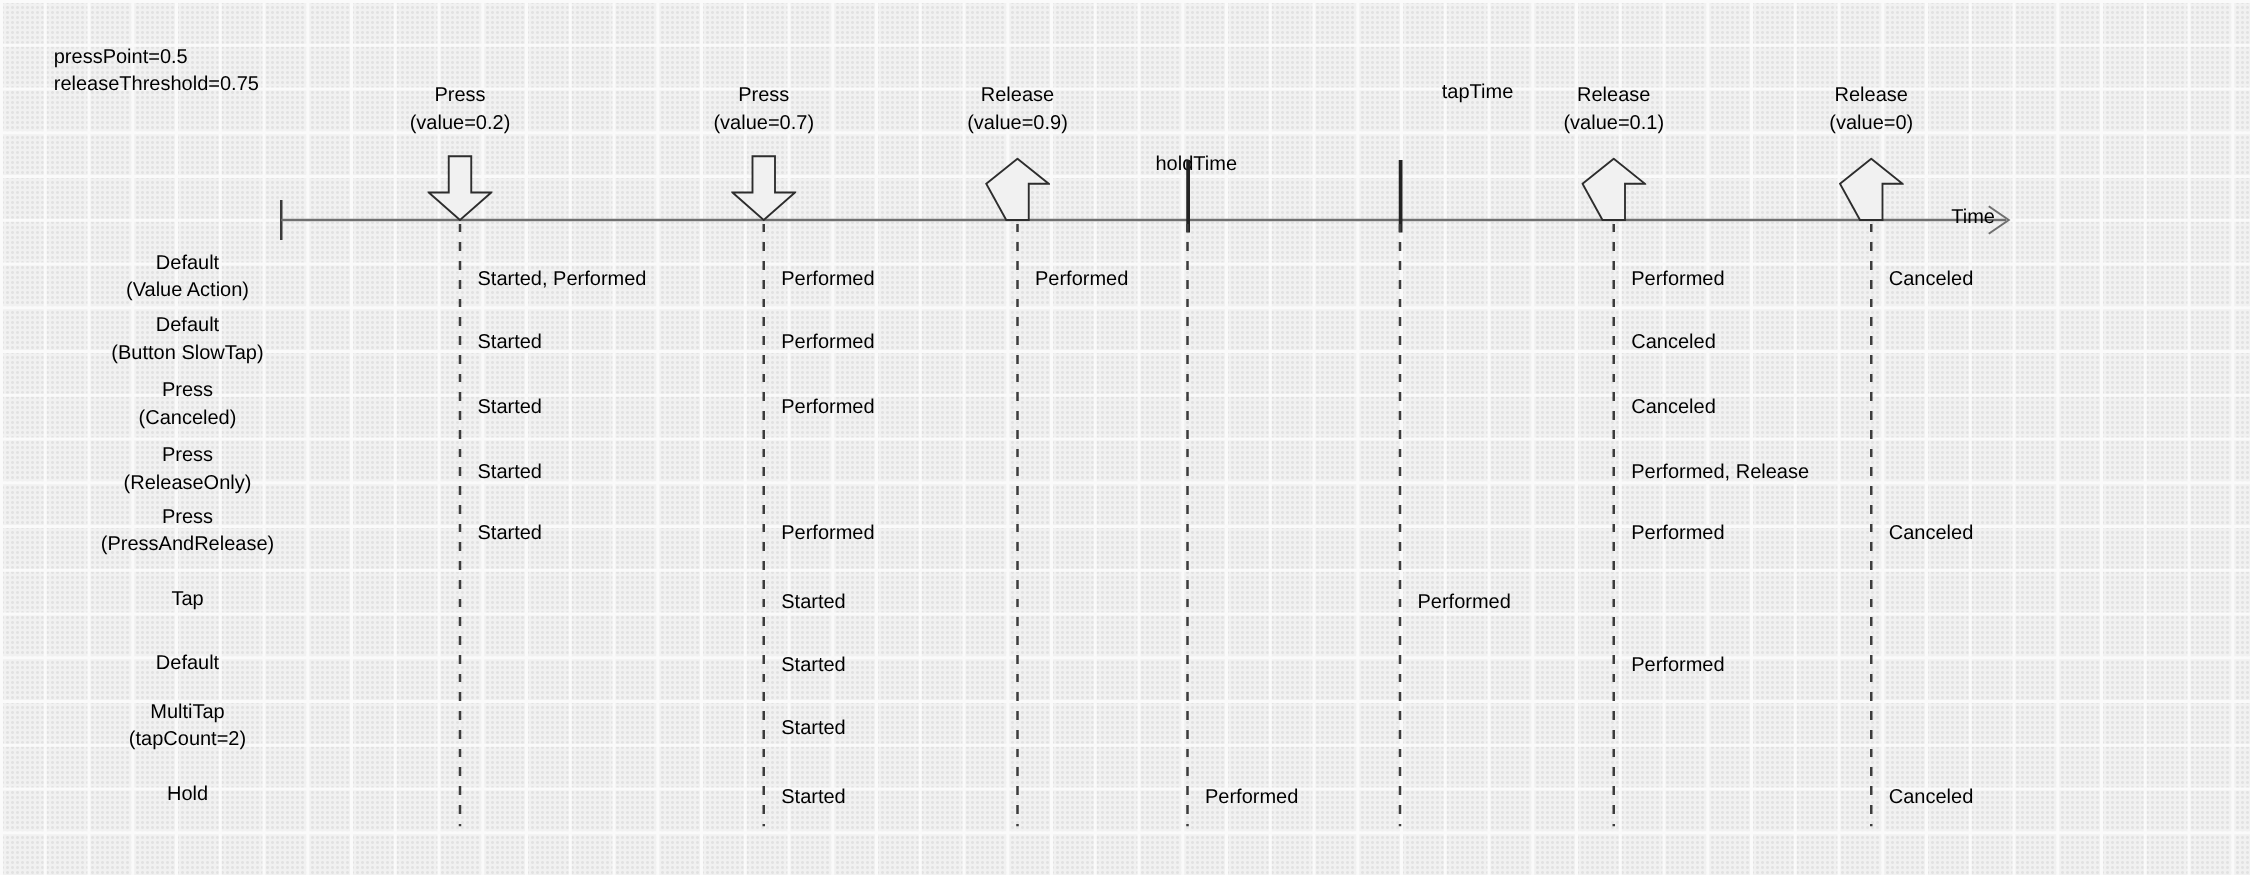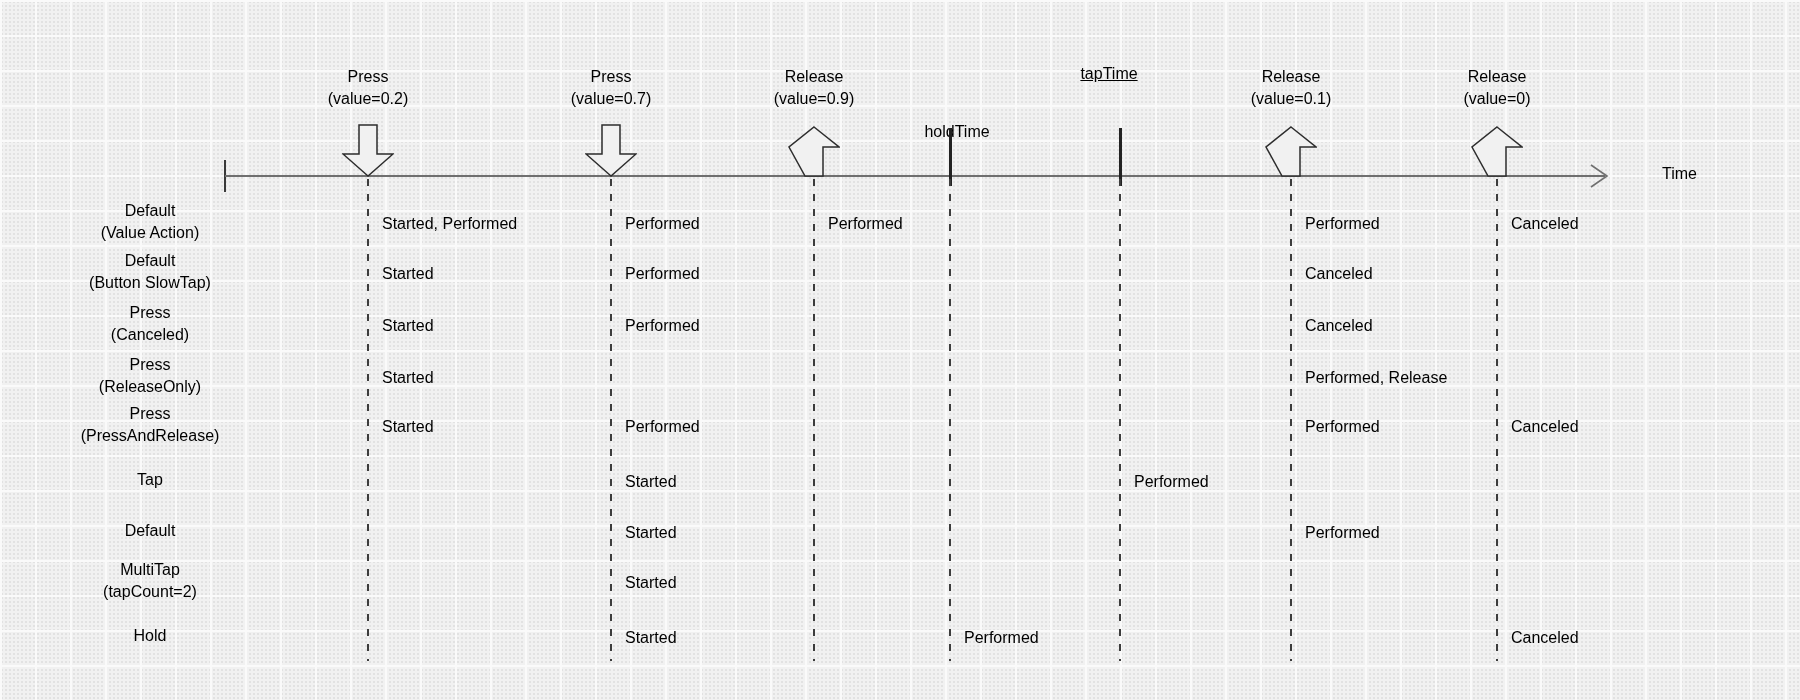"pressPoint=0.5" div.config { html: none -> <div> <div>pressPoint=0.5</div> <div>releaseThreshold=0.75</div> </div> }
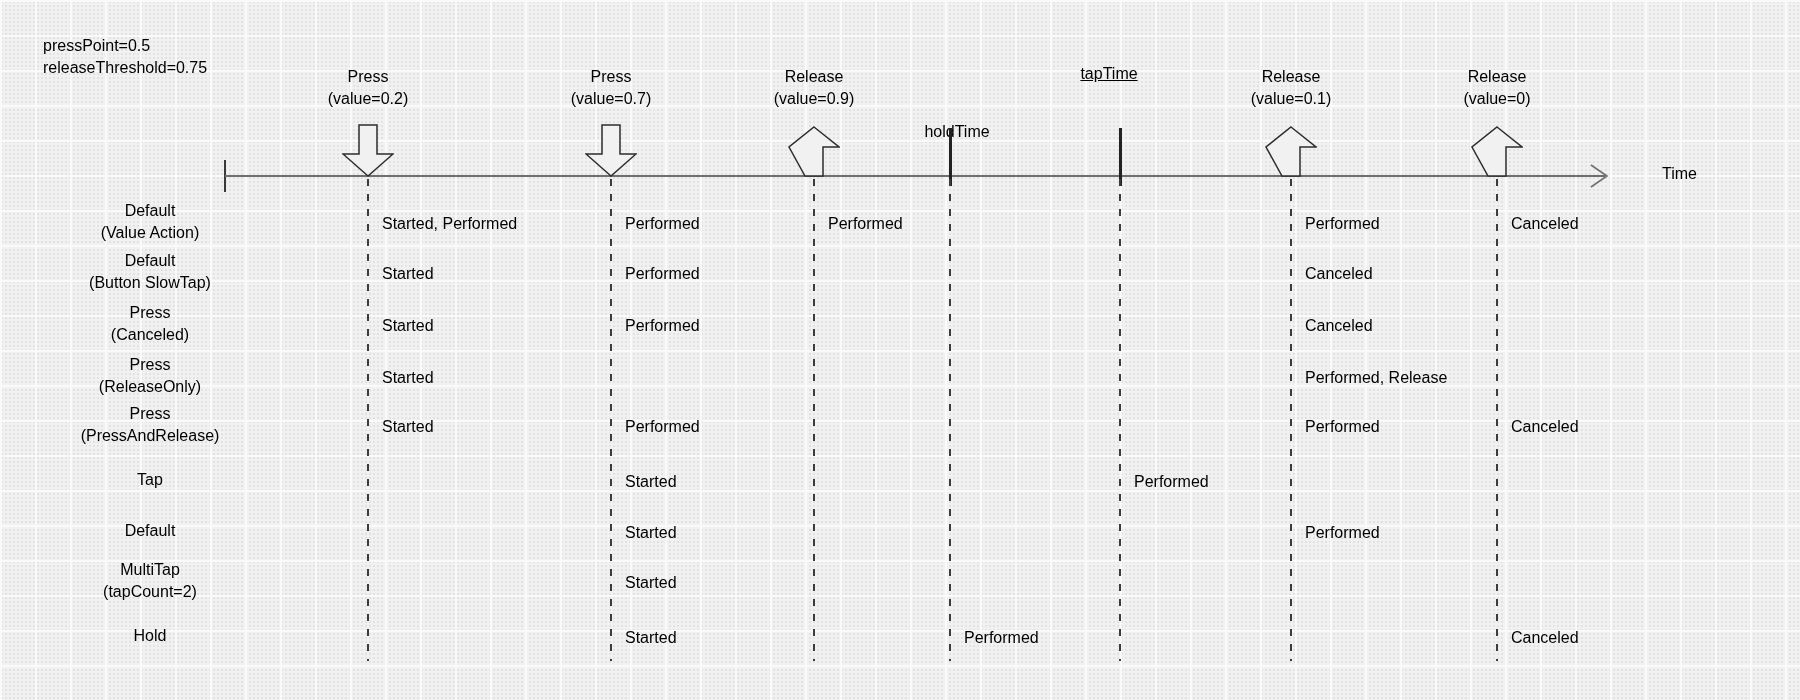"tapTime" div.event-label { left: 1109px -> 1182px; text-decoration: underline -> none }
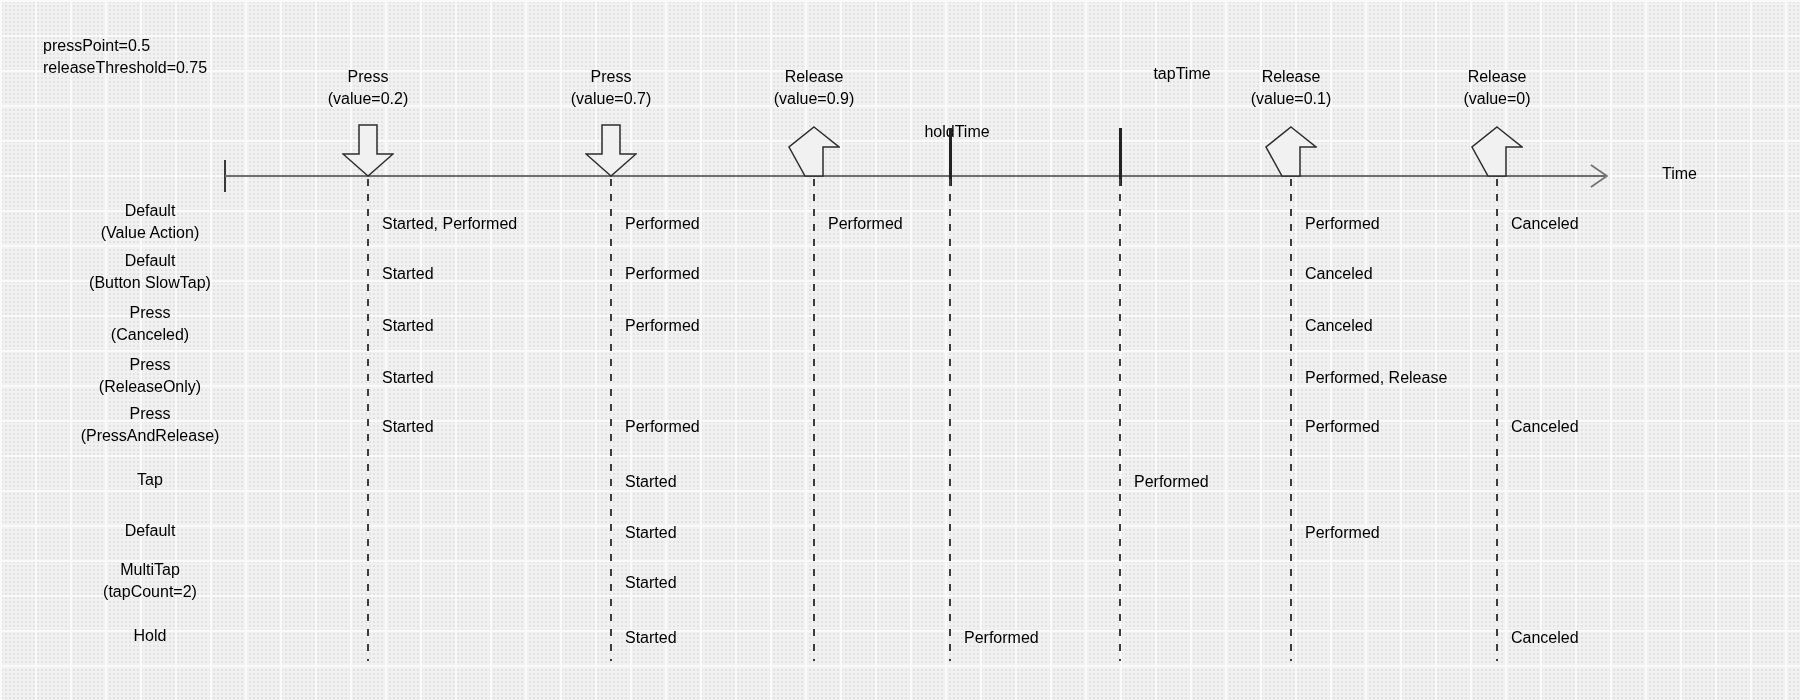"Time" .axis-label { left: 1662px -> 1561px }
